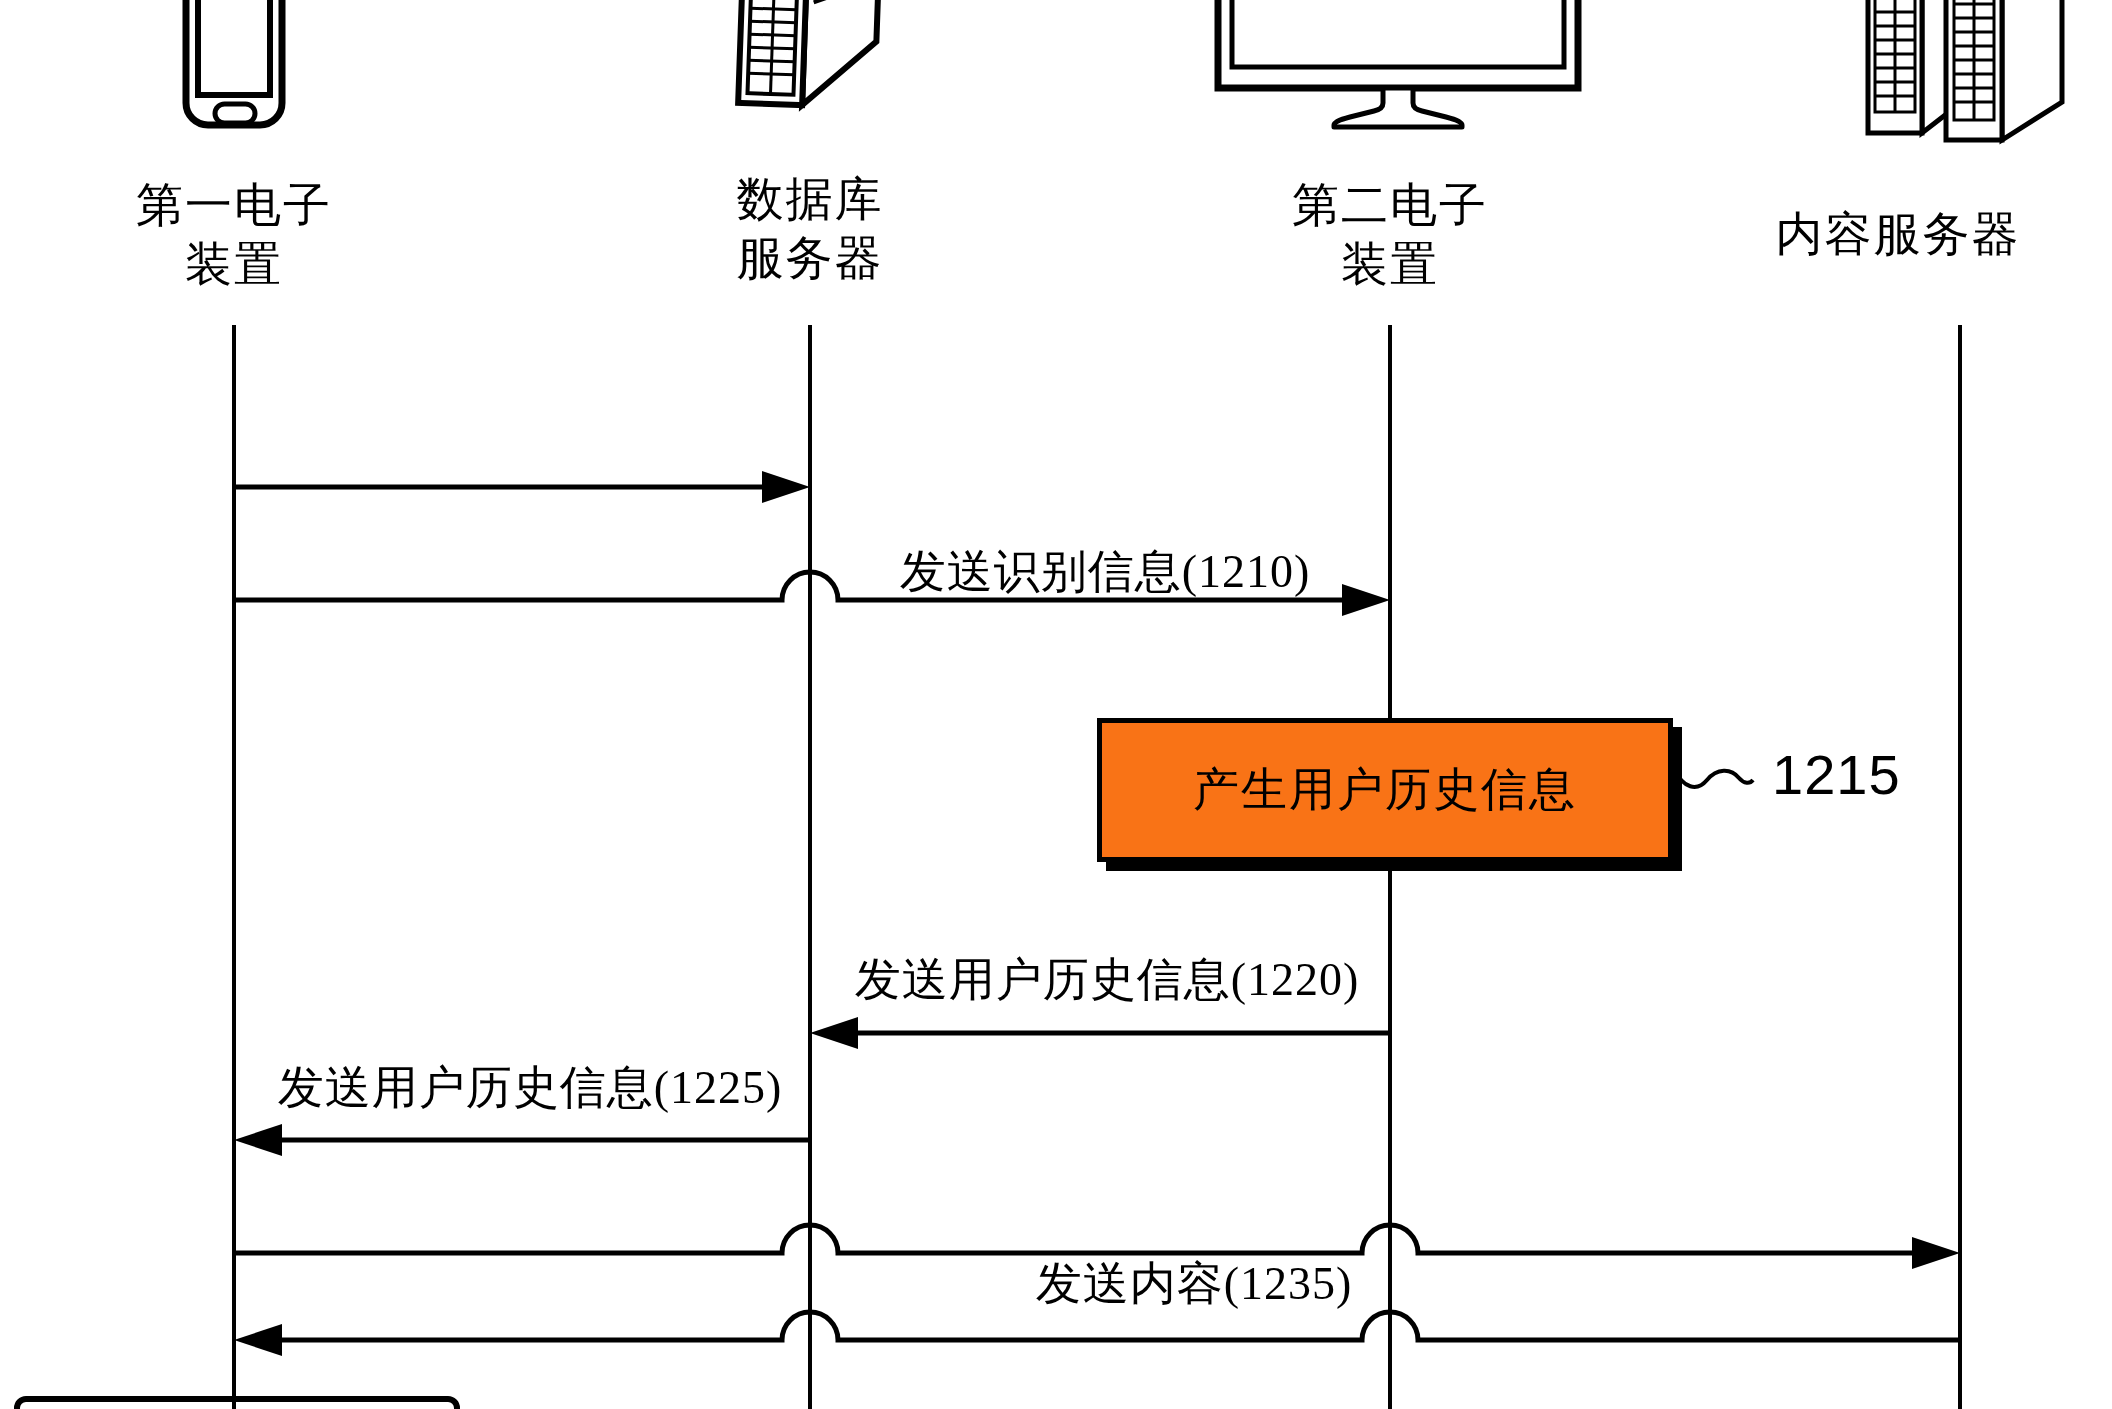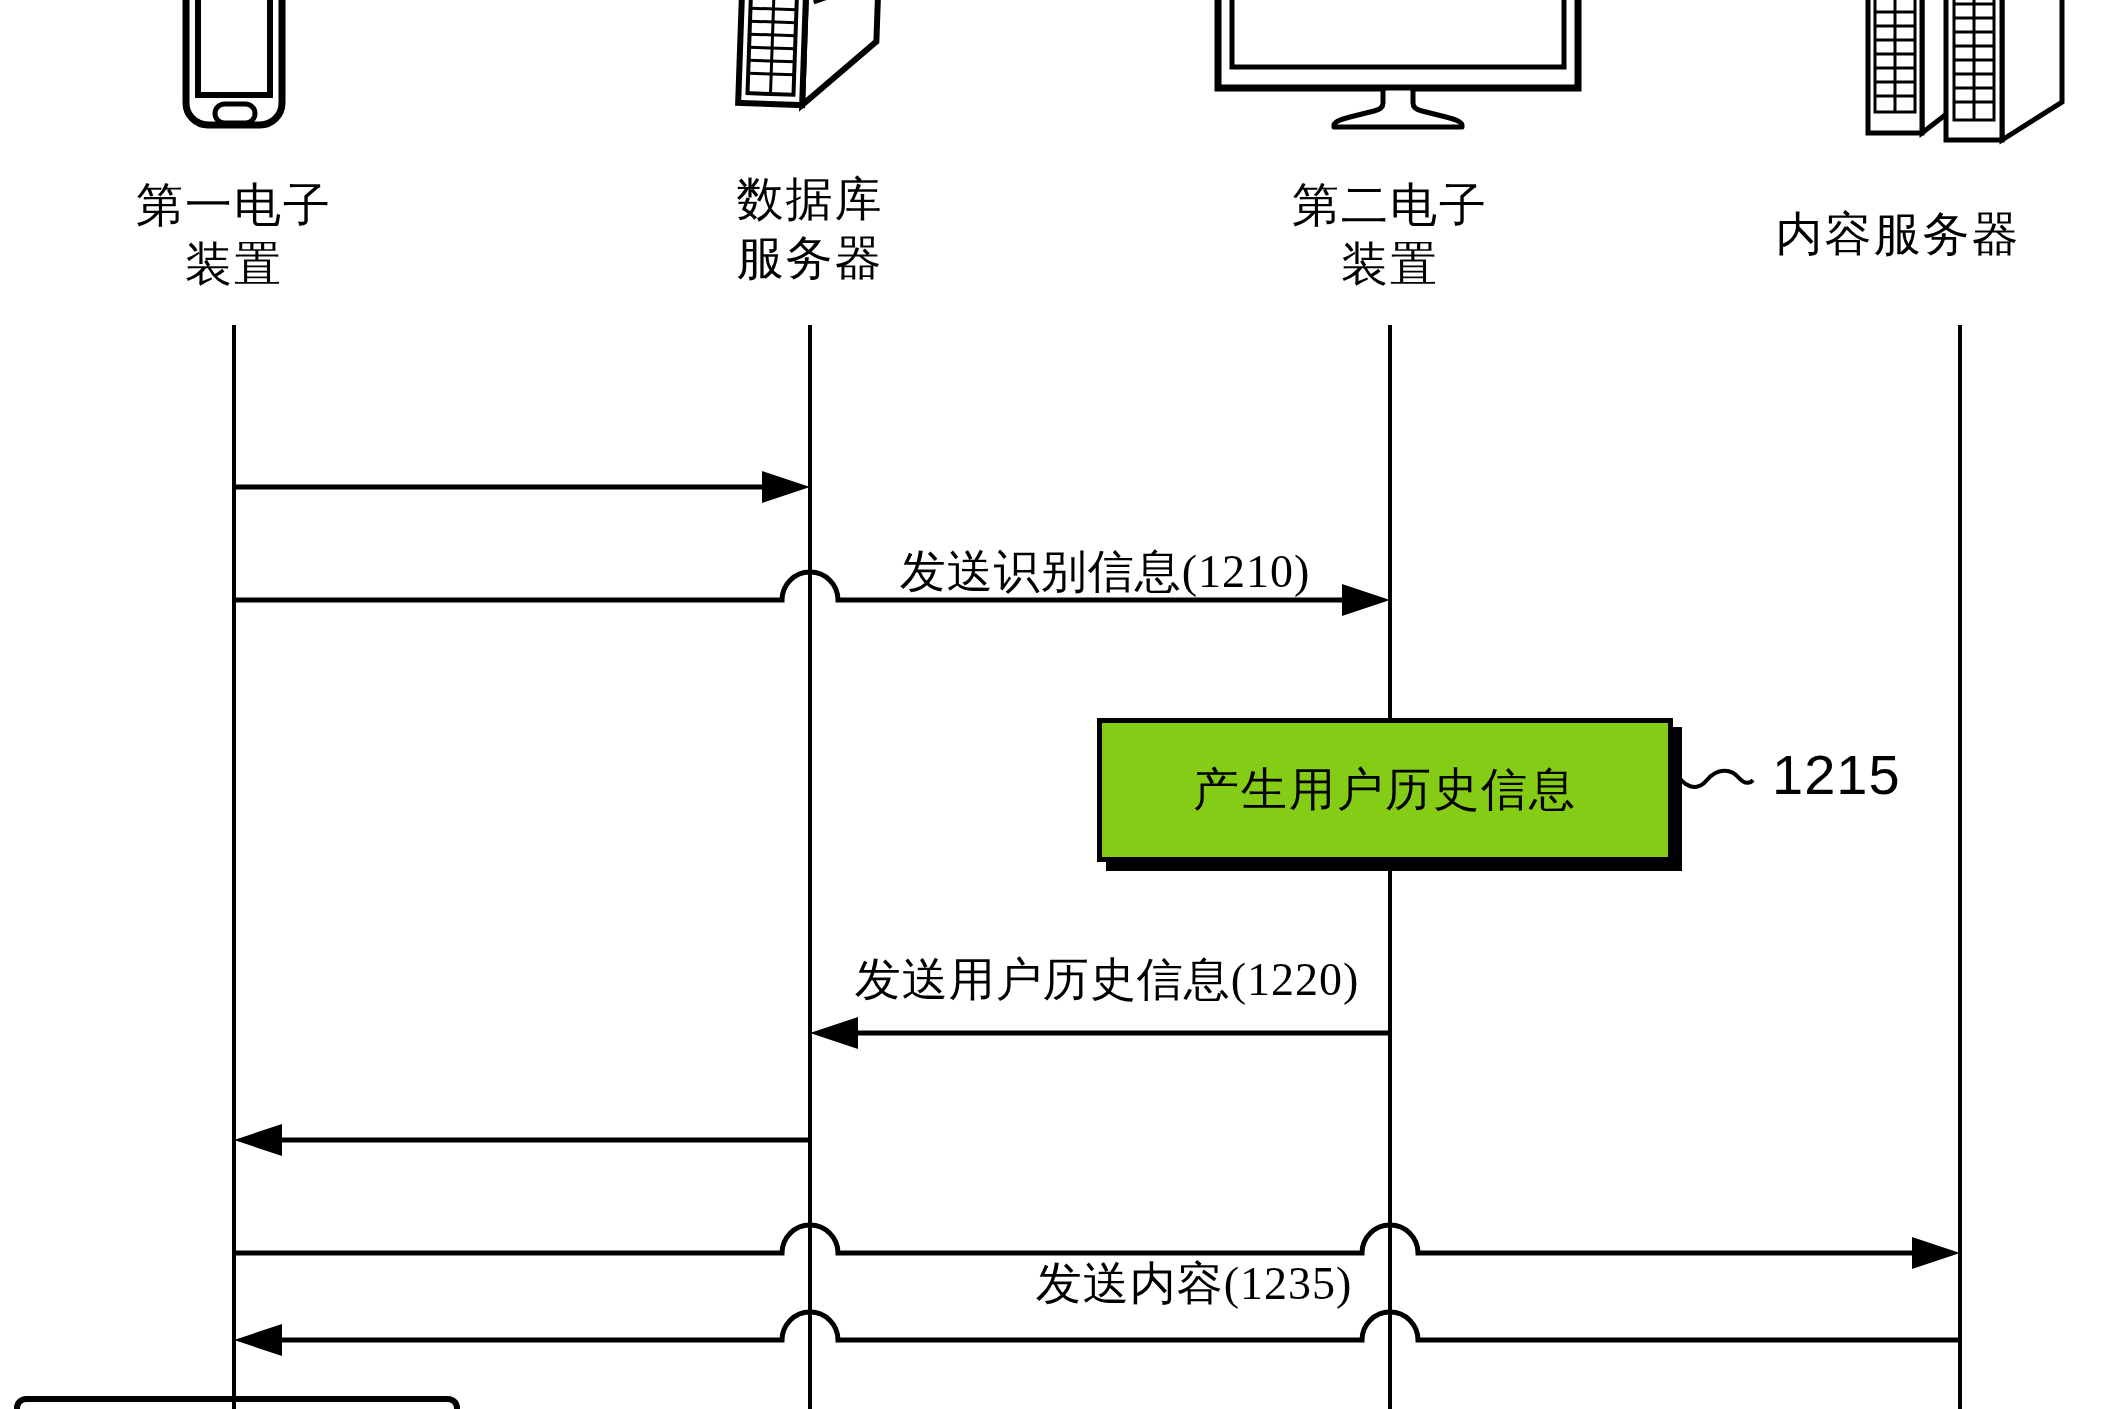"产生用户历史信息" .pbox { background: #84cc16 -> #f97316 }
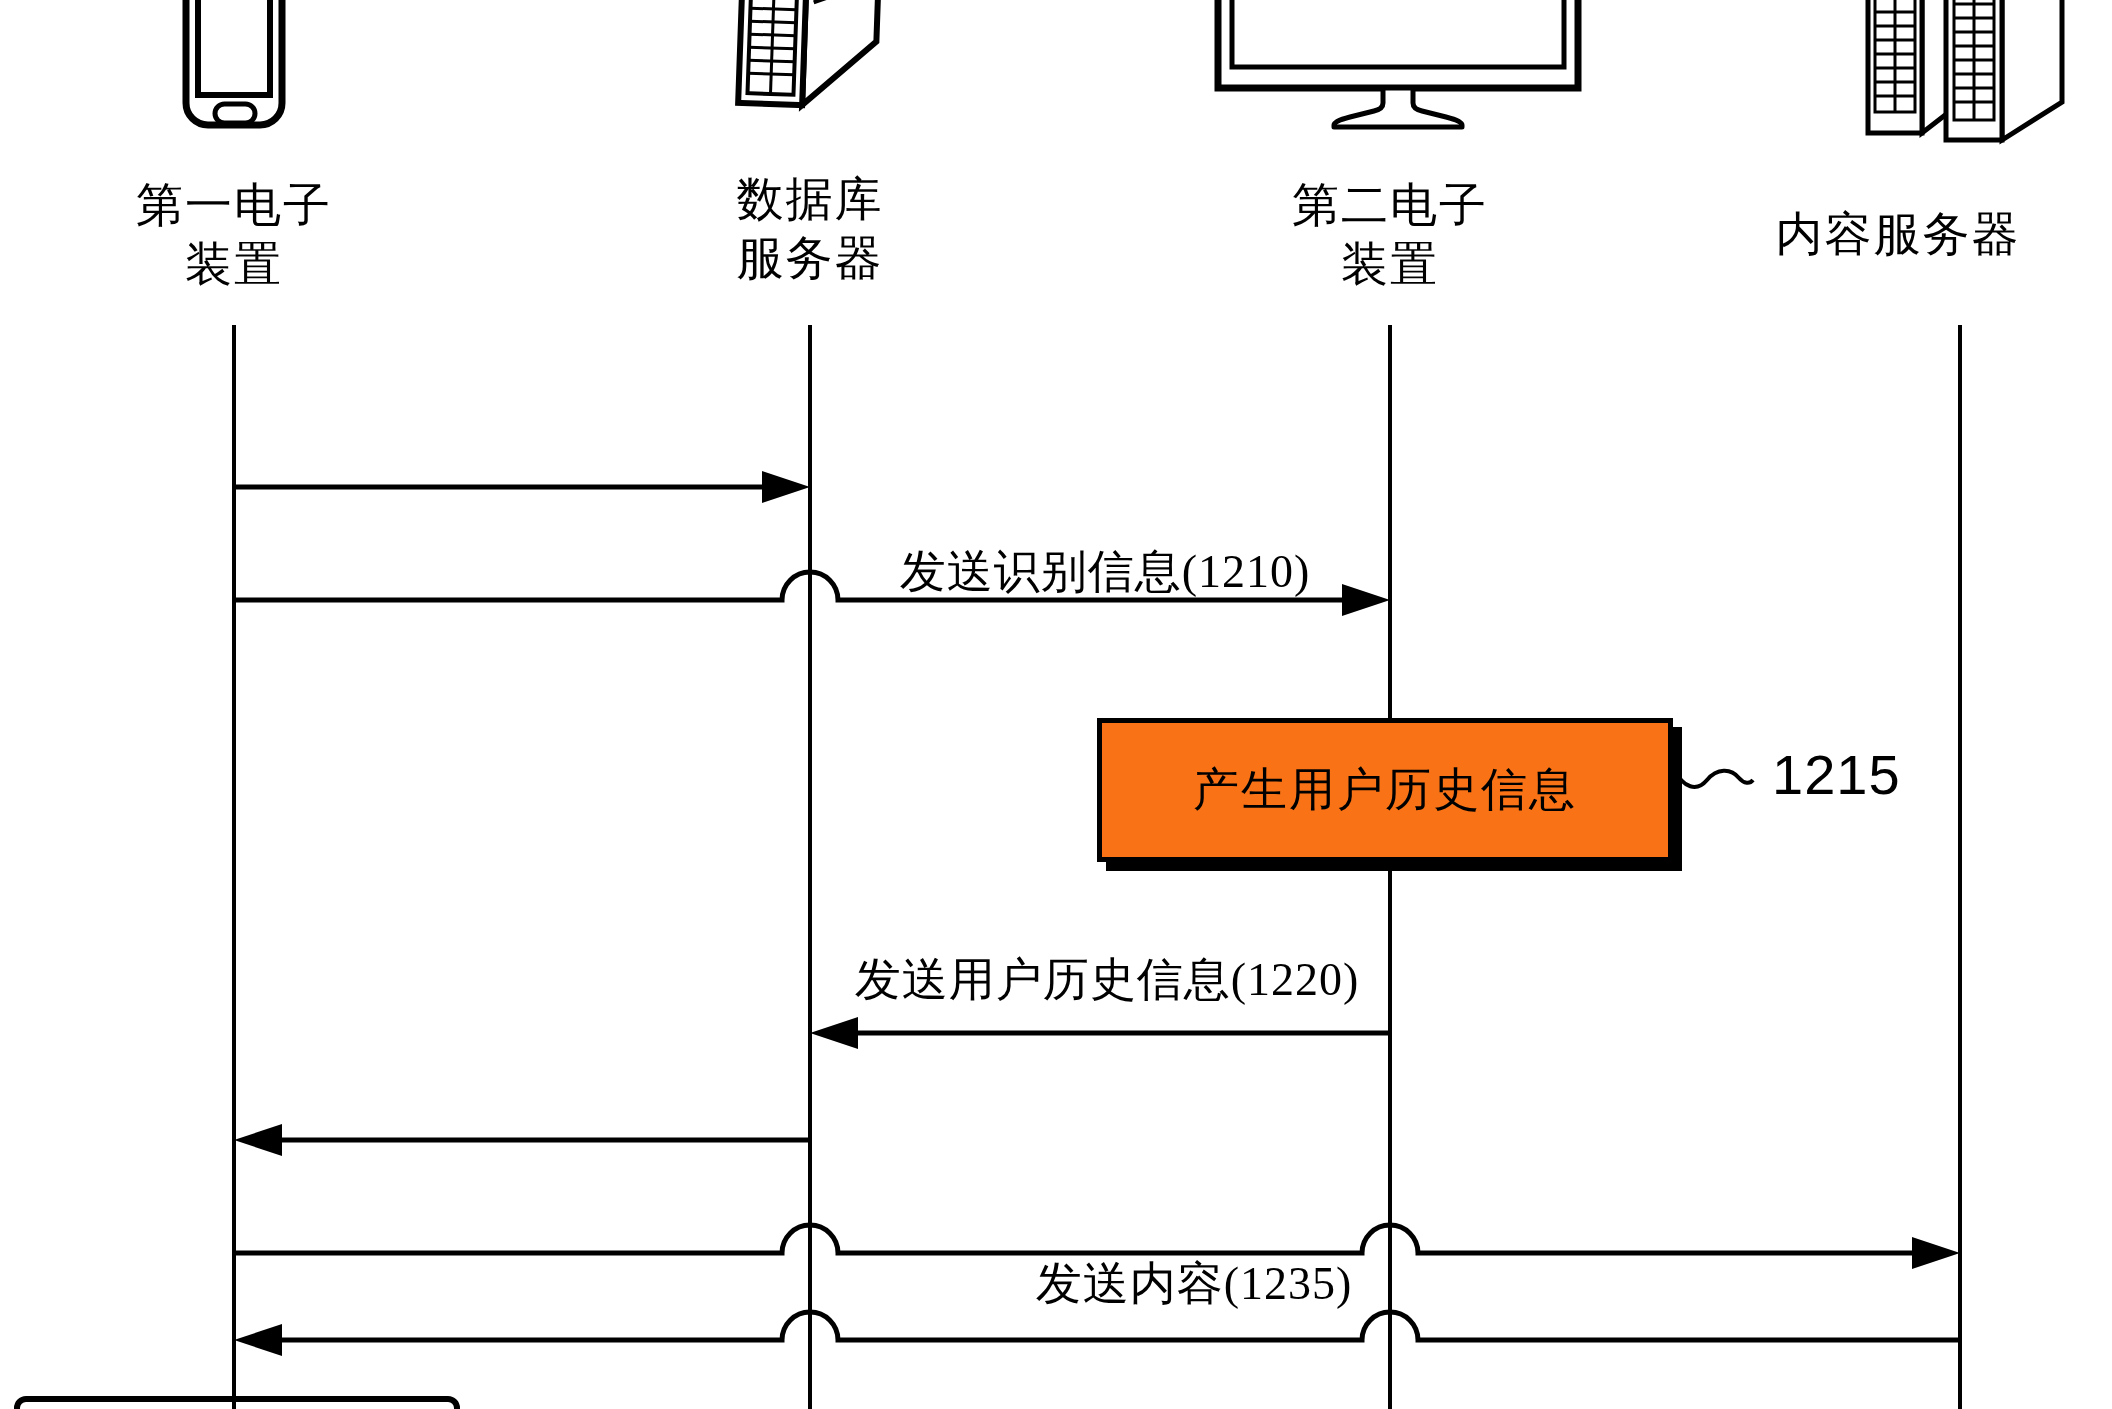"发送用户历史信息(1225)" div.mlabel { html: none -> <div>发送用户历史信息(1225)</div> }
